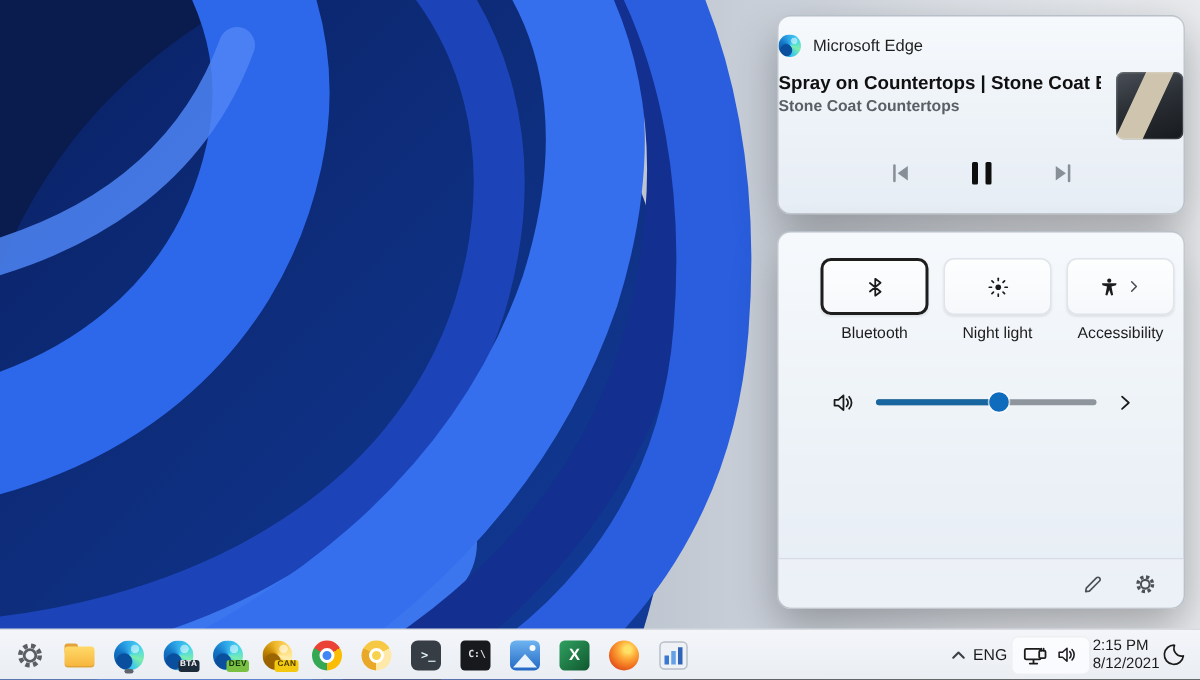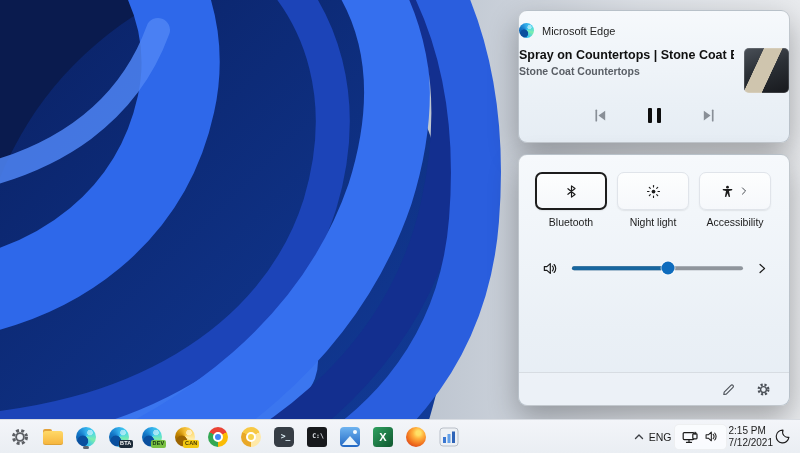"Bluetooth" .qs { padding: 17px 16px 0 -> 17px 28px 0 }
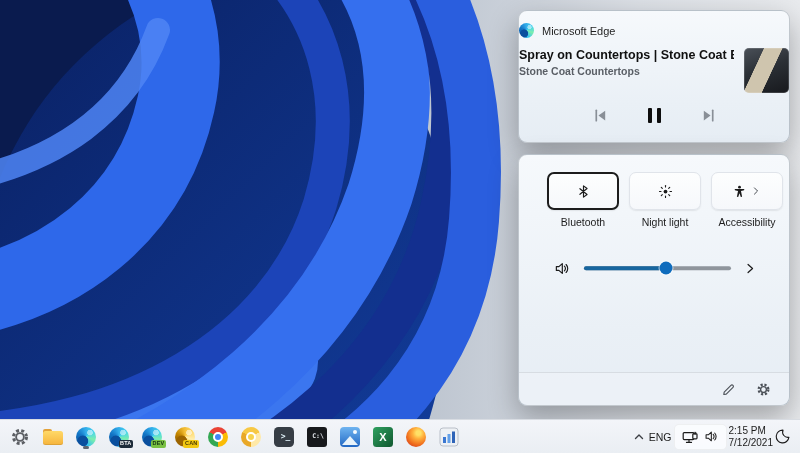"7/12/2021" span { text: 7/12/2021 -> 8/12/2021 }
